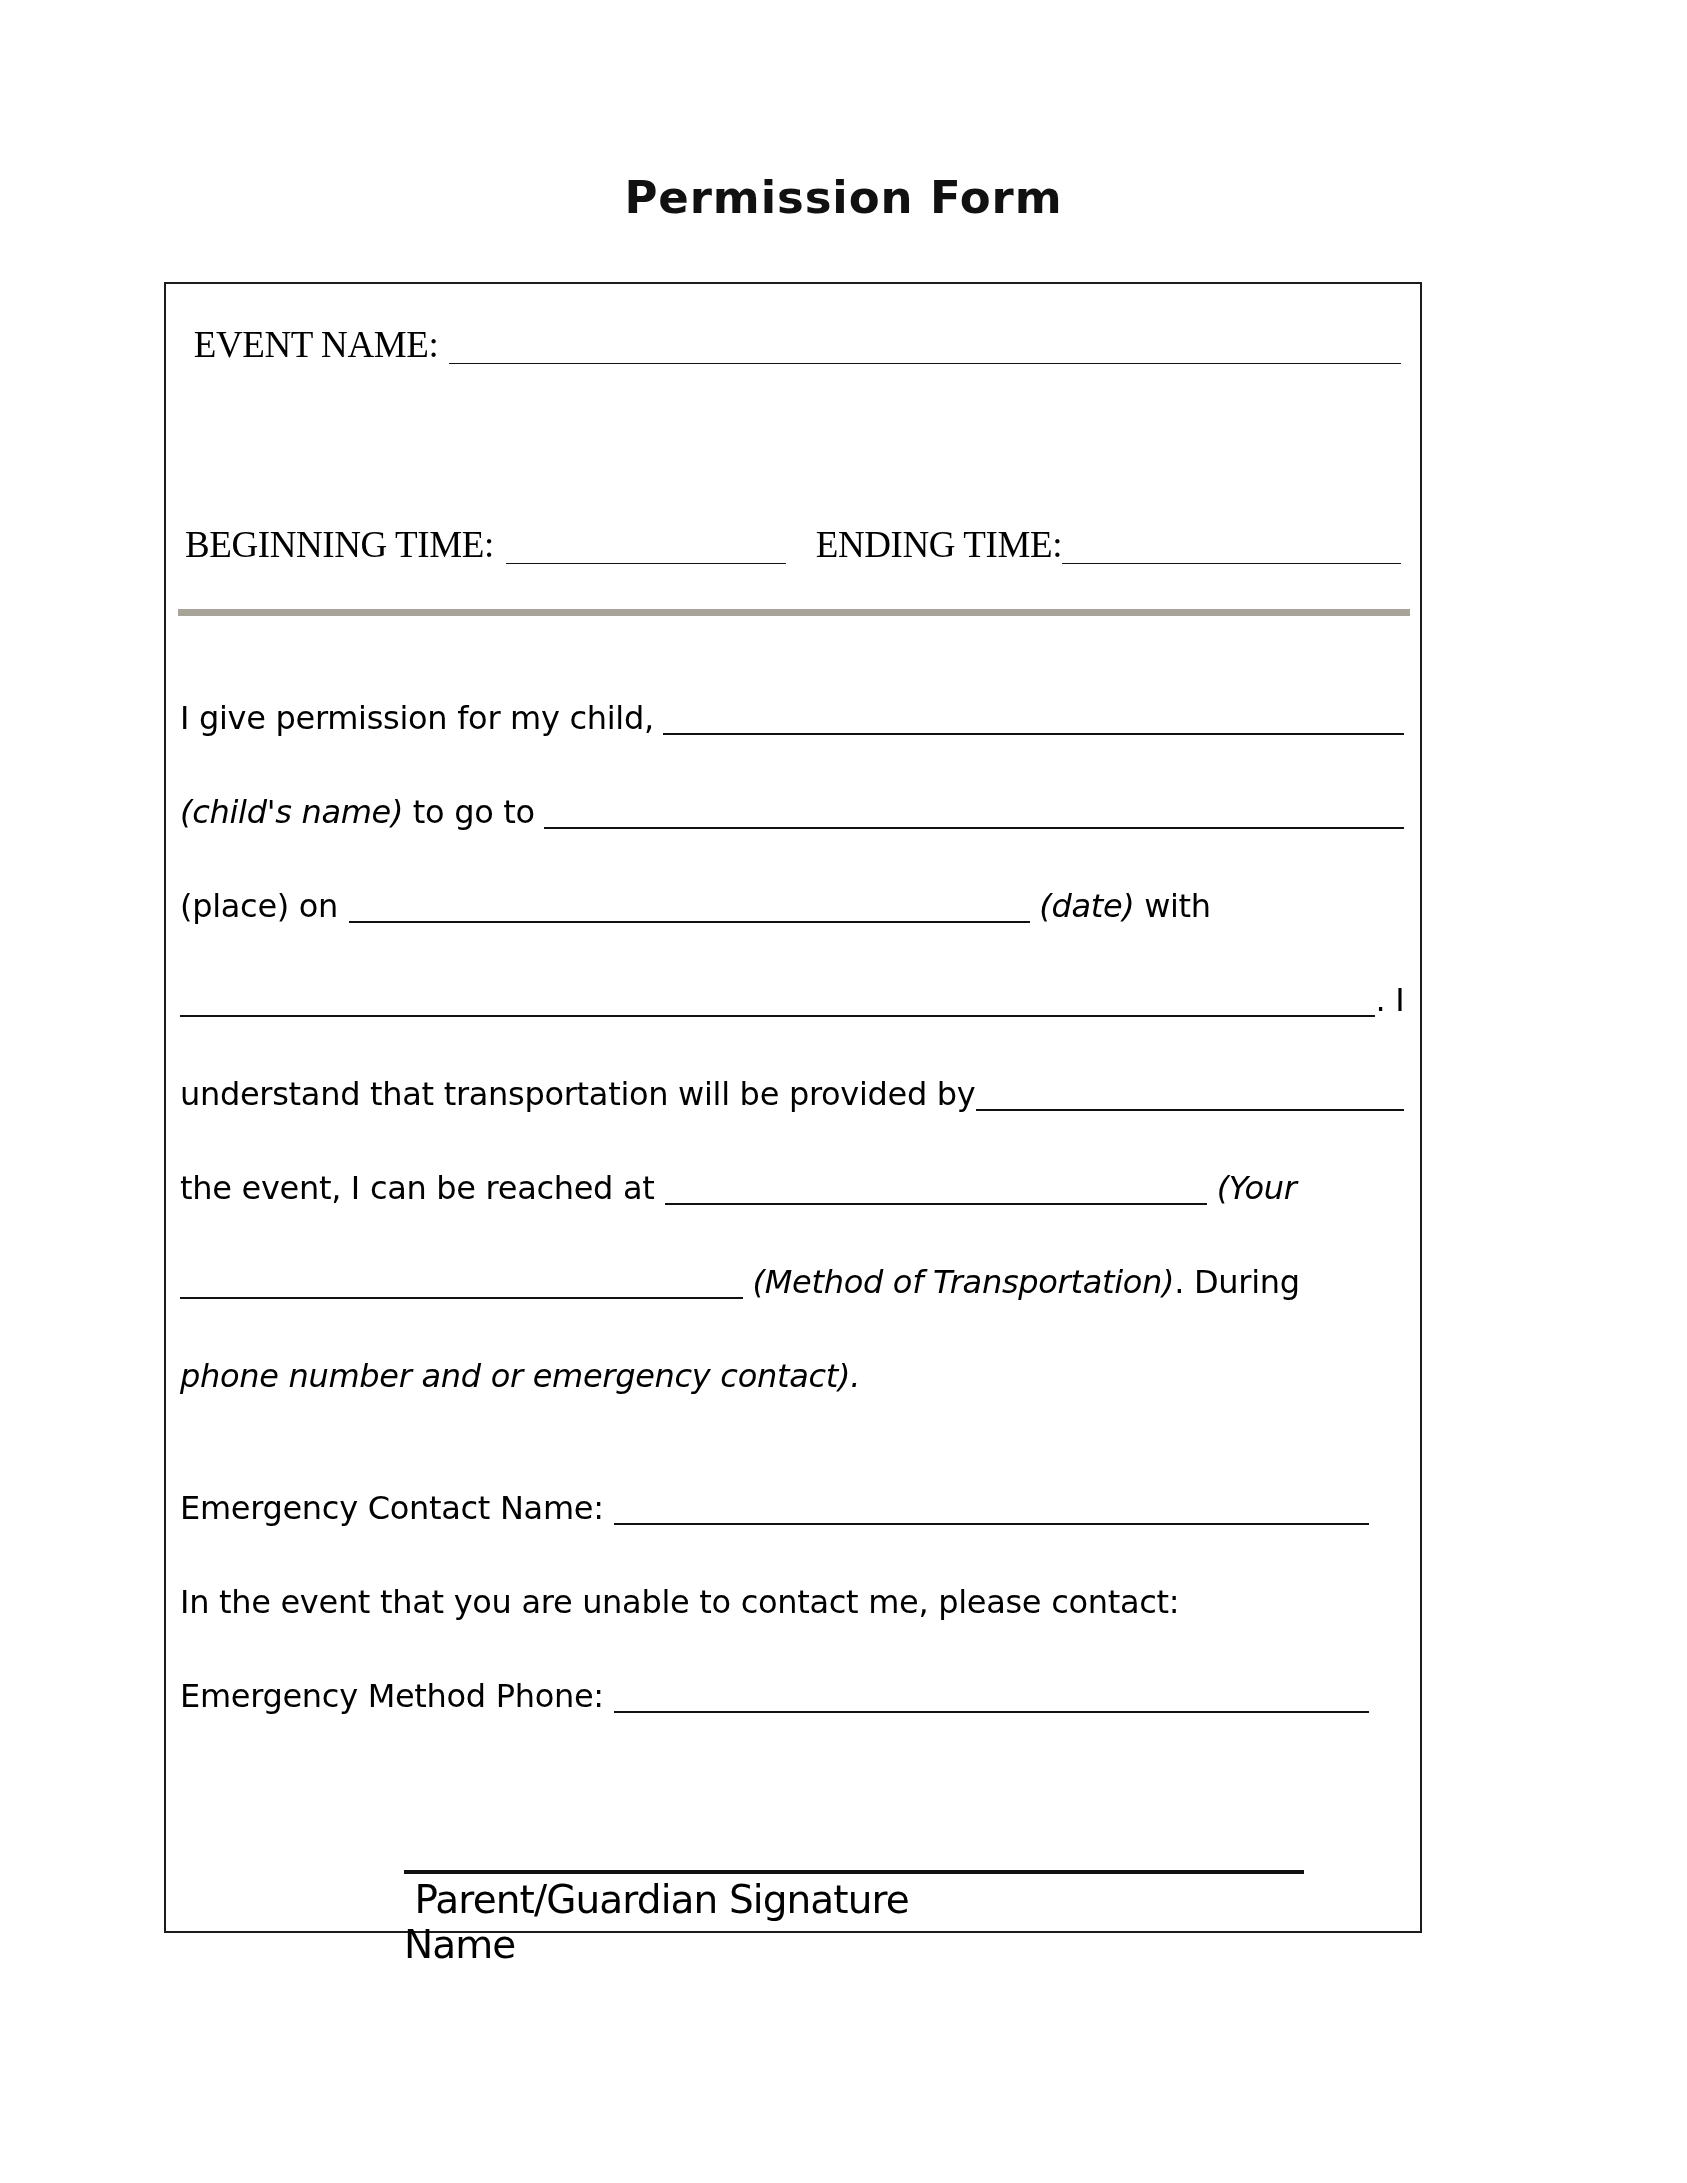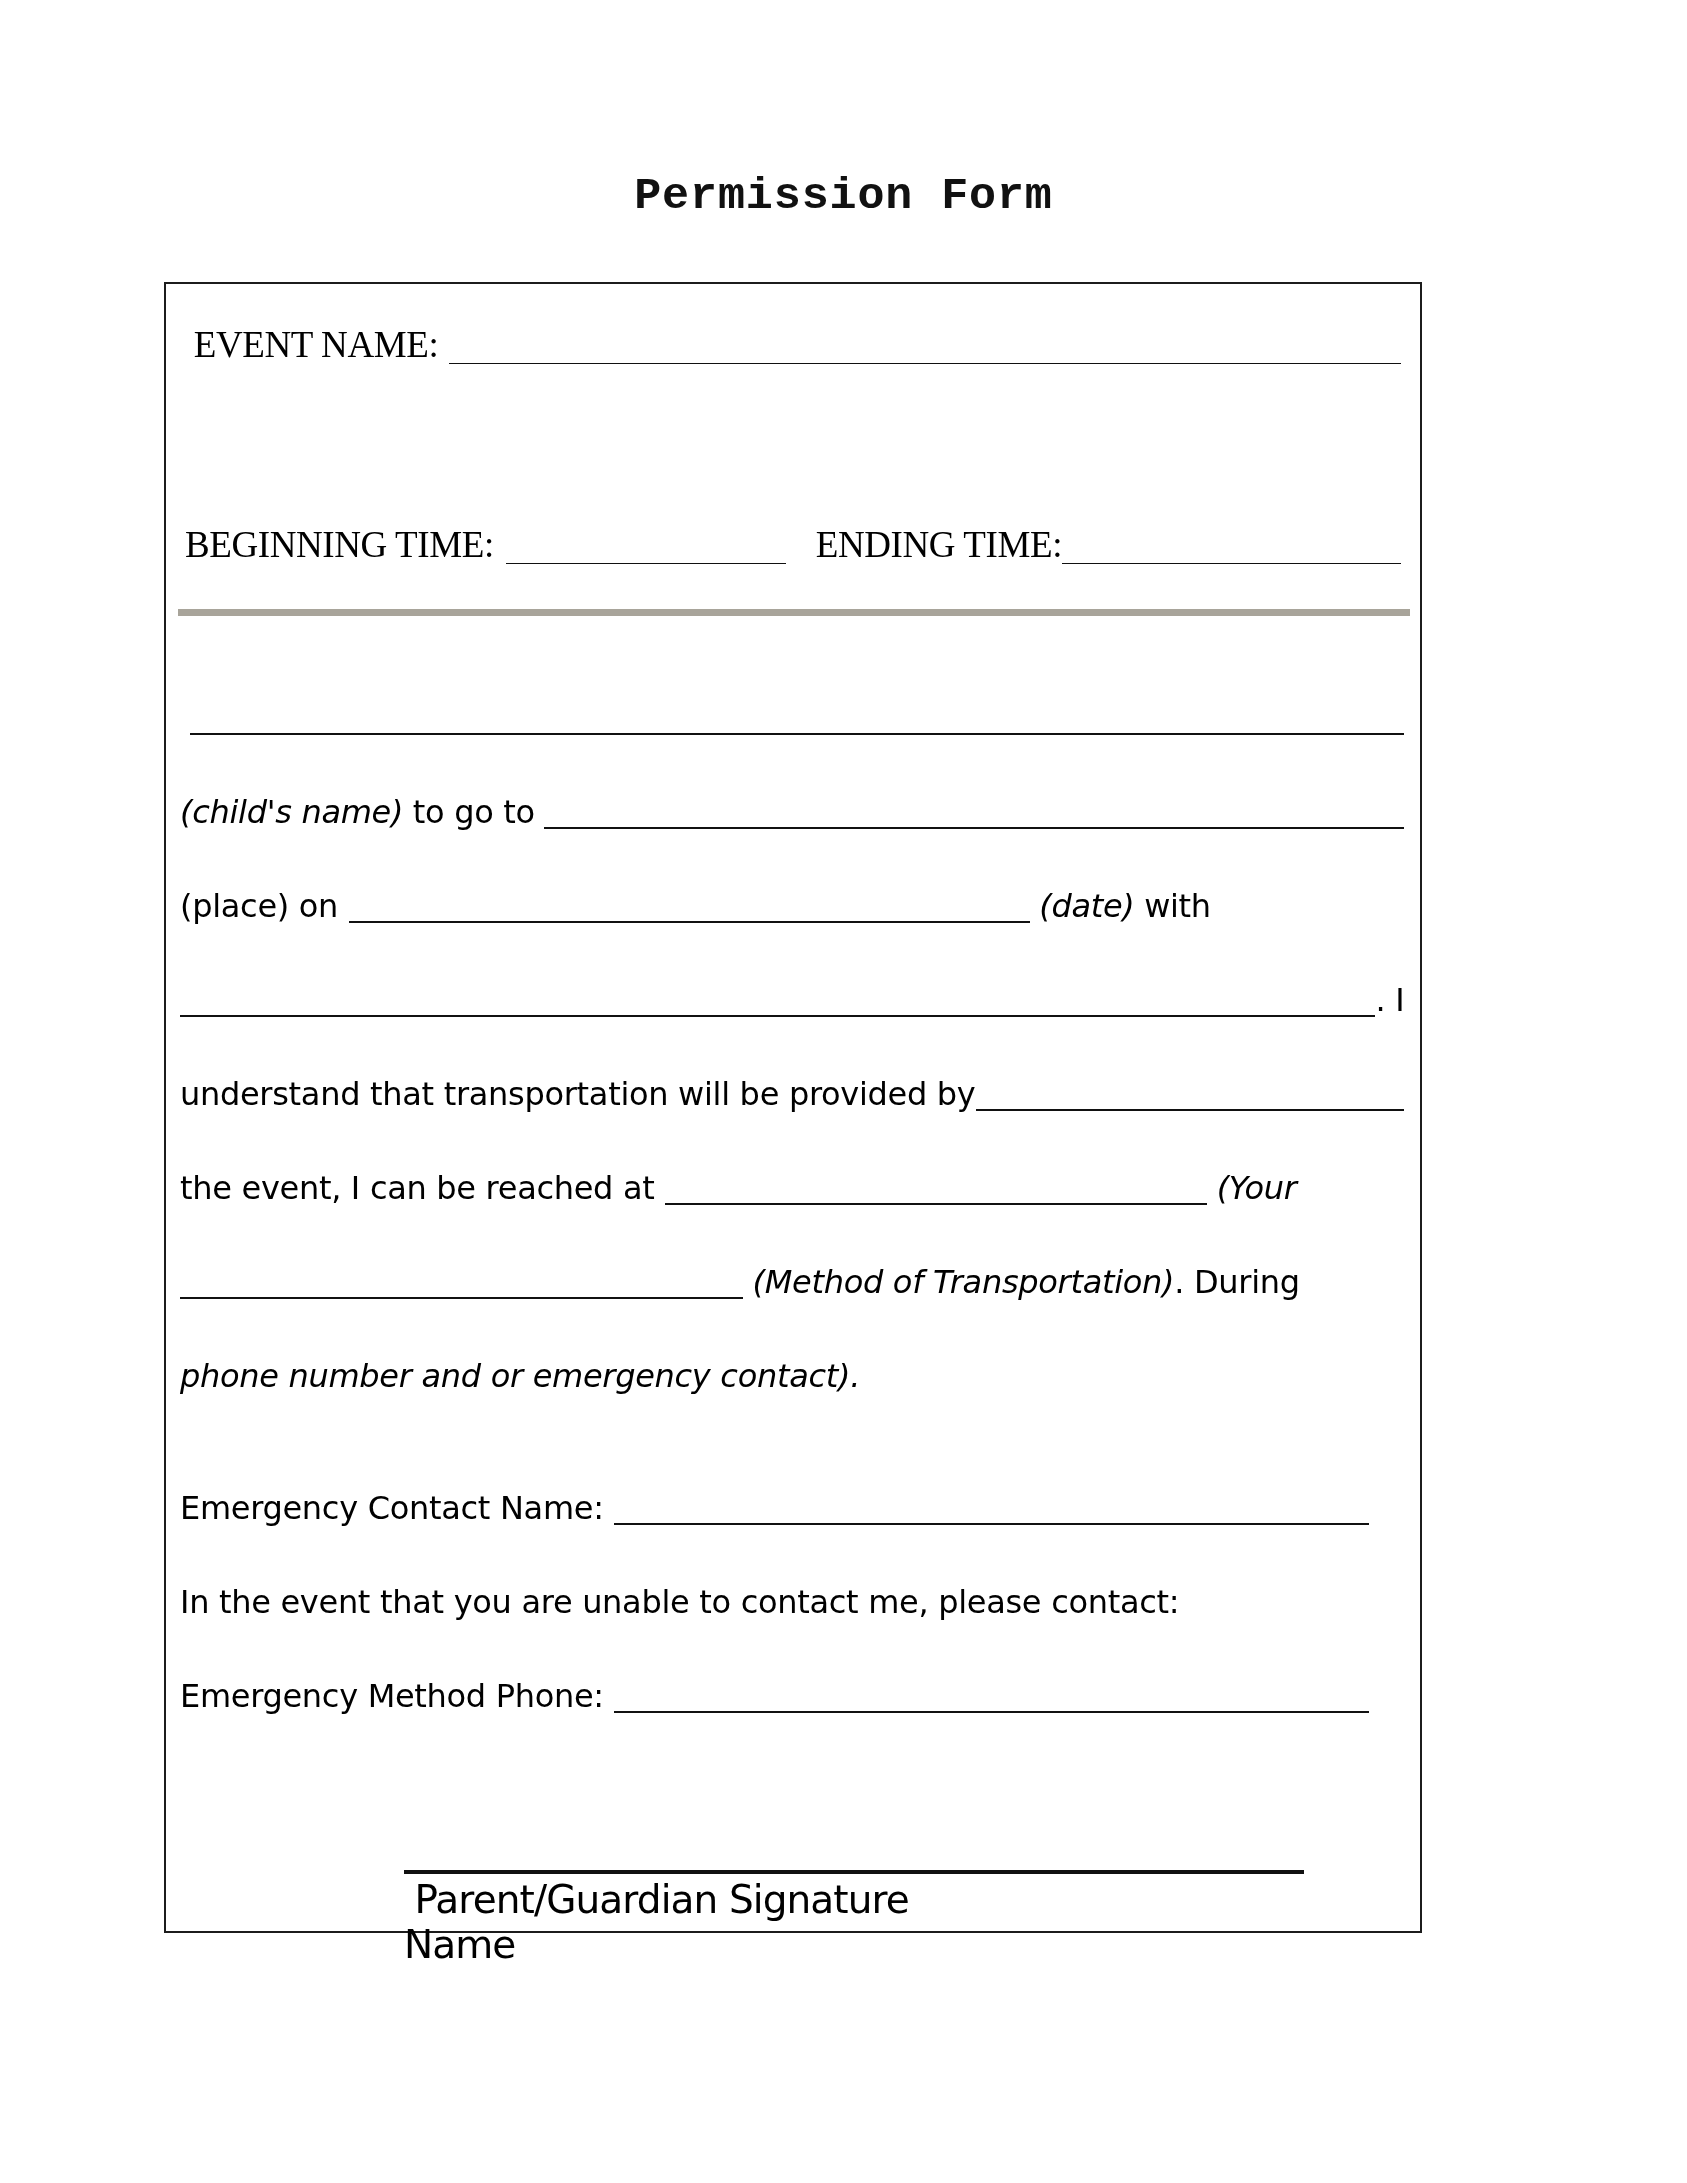"Permission Form" .page-title { font-family: Liberation Mono, monospace -> none }
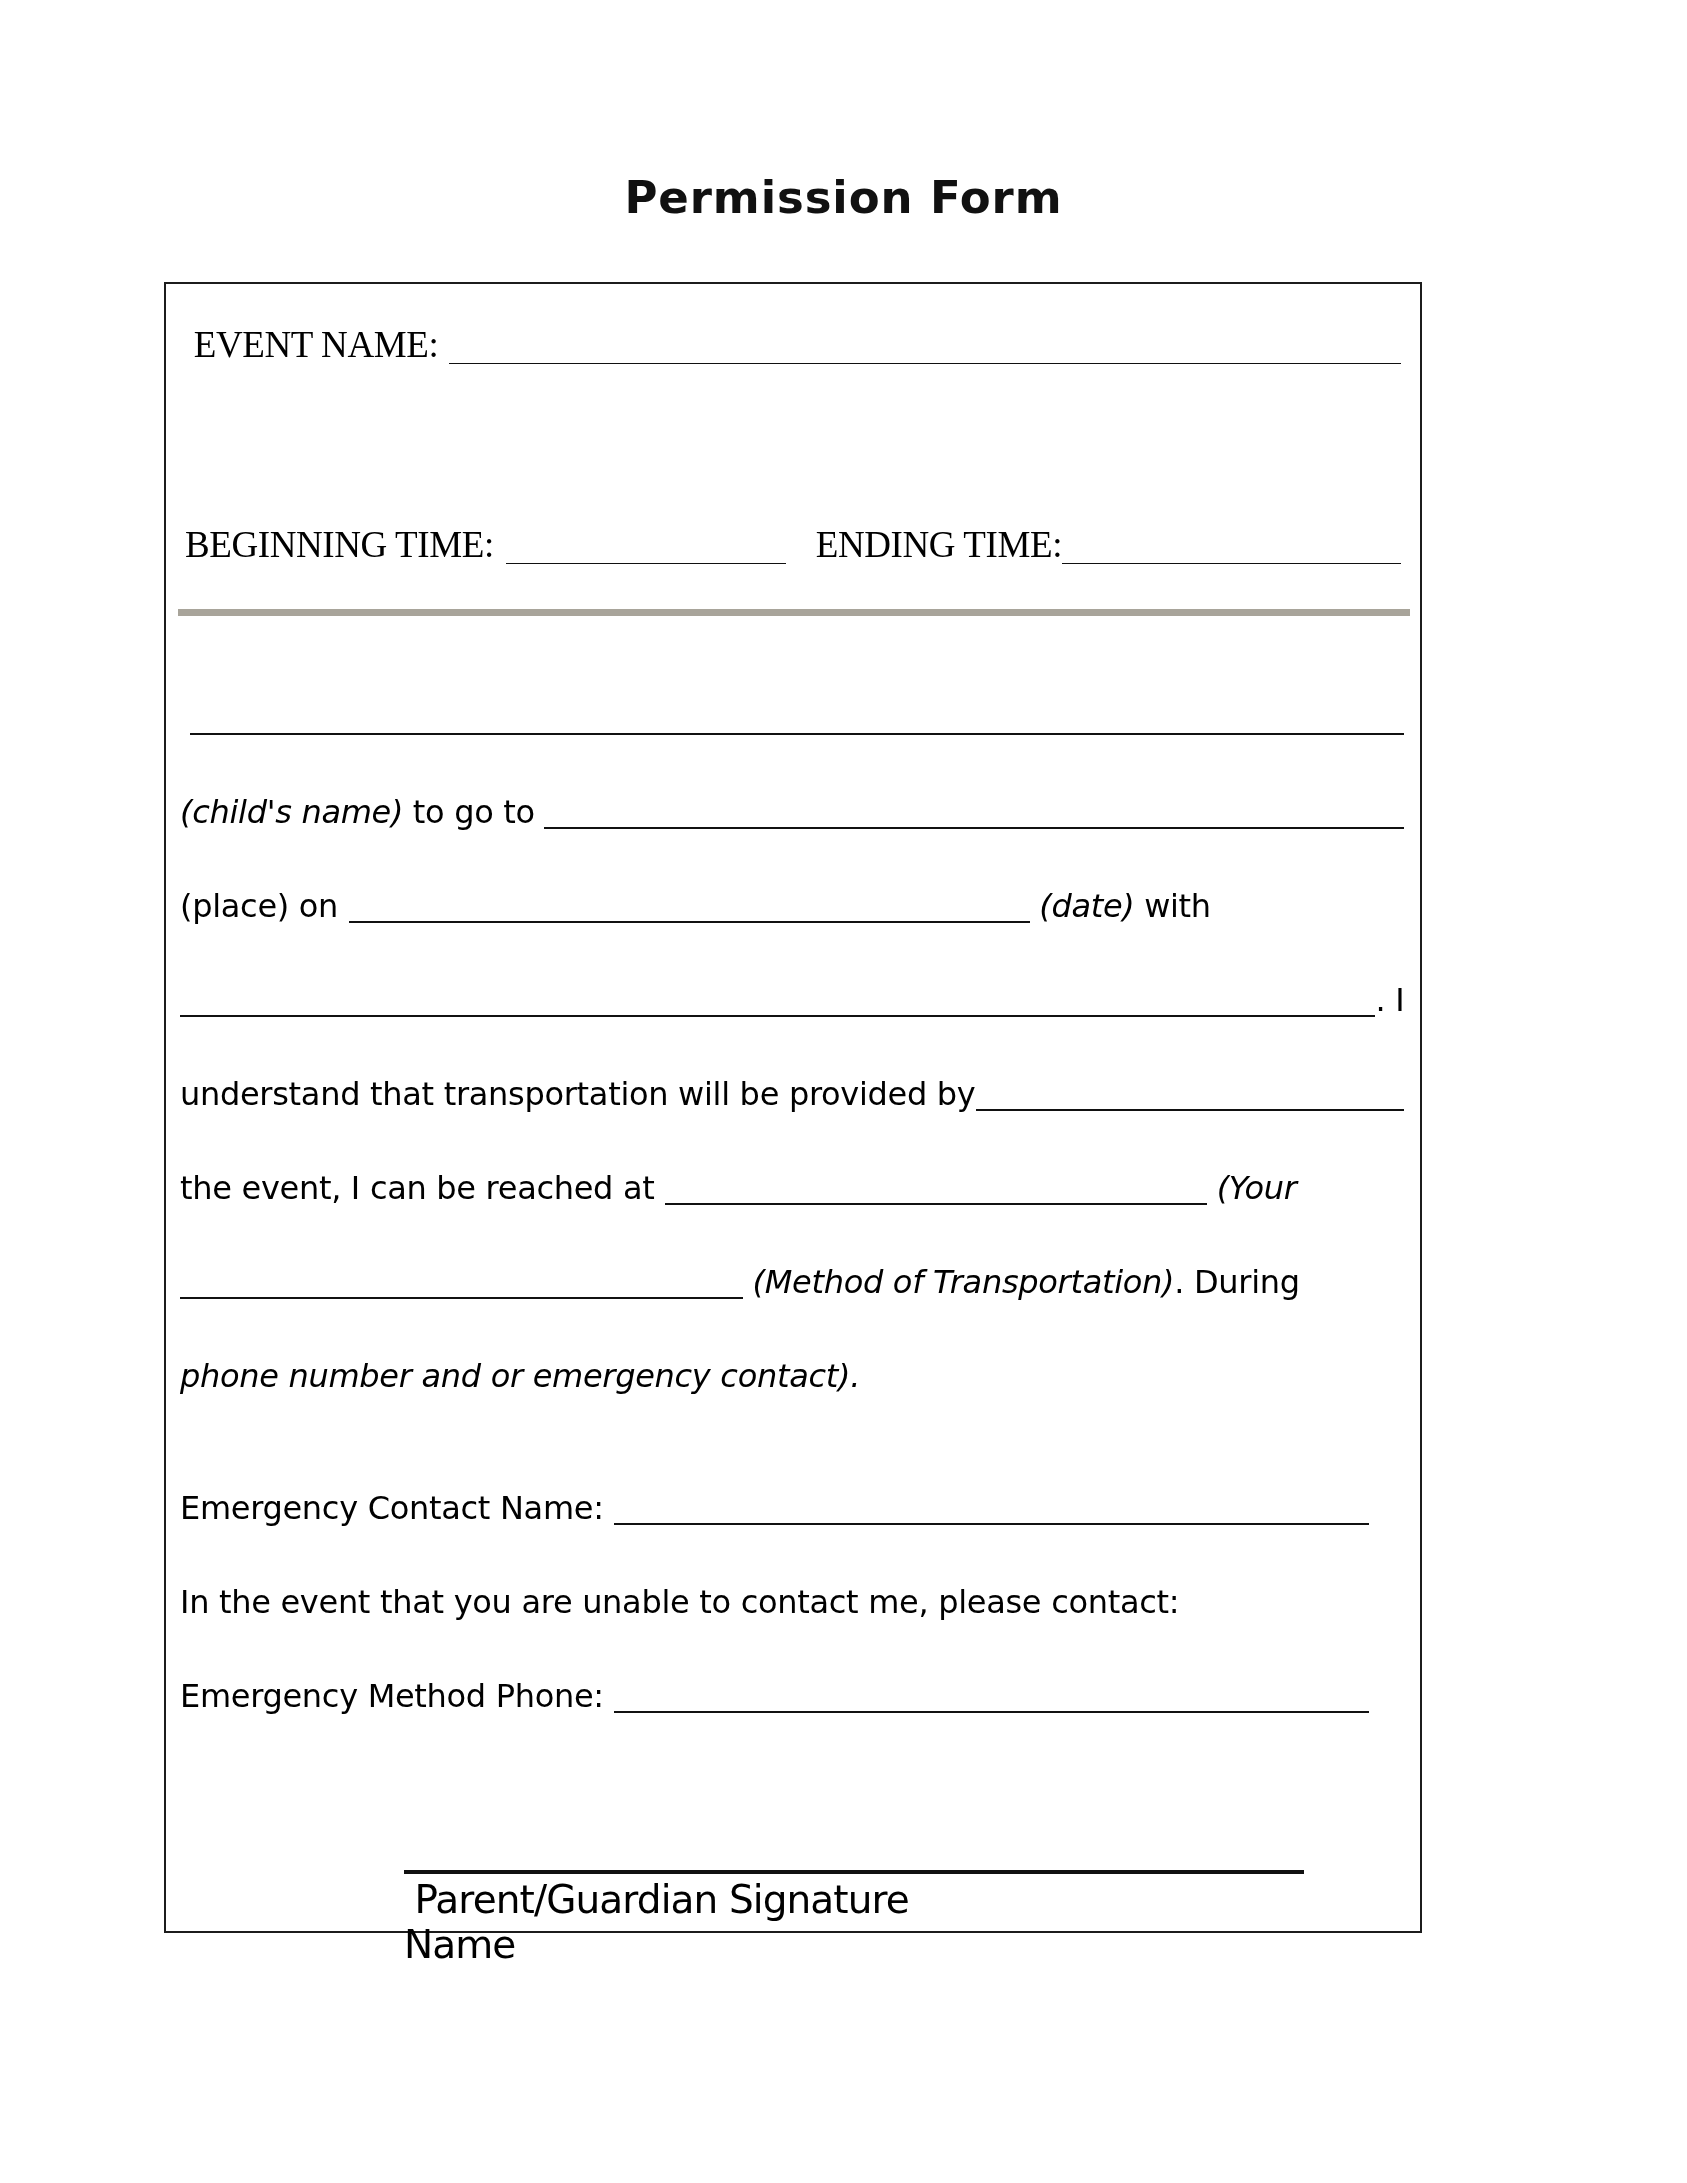"I give permission for my" span { html: none -> <span>I give permission for my child,</span> }
